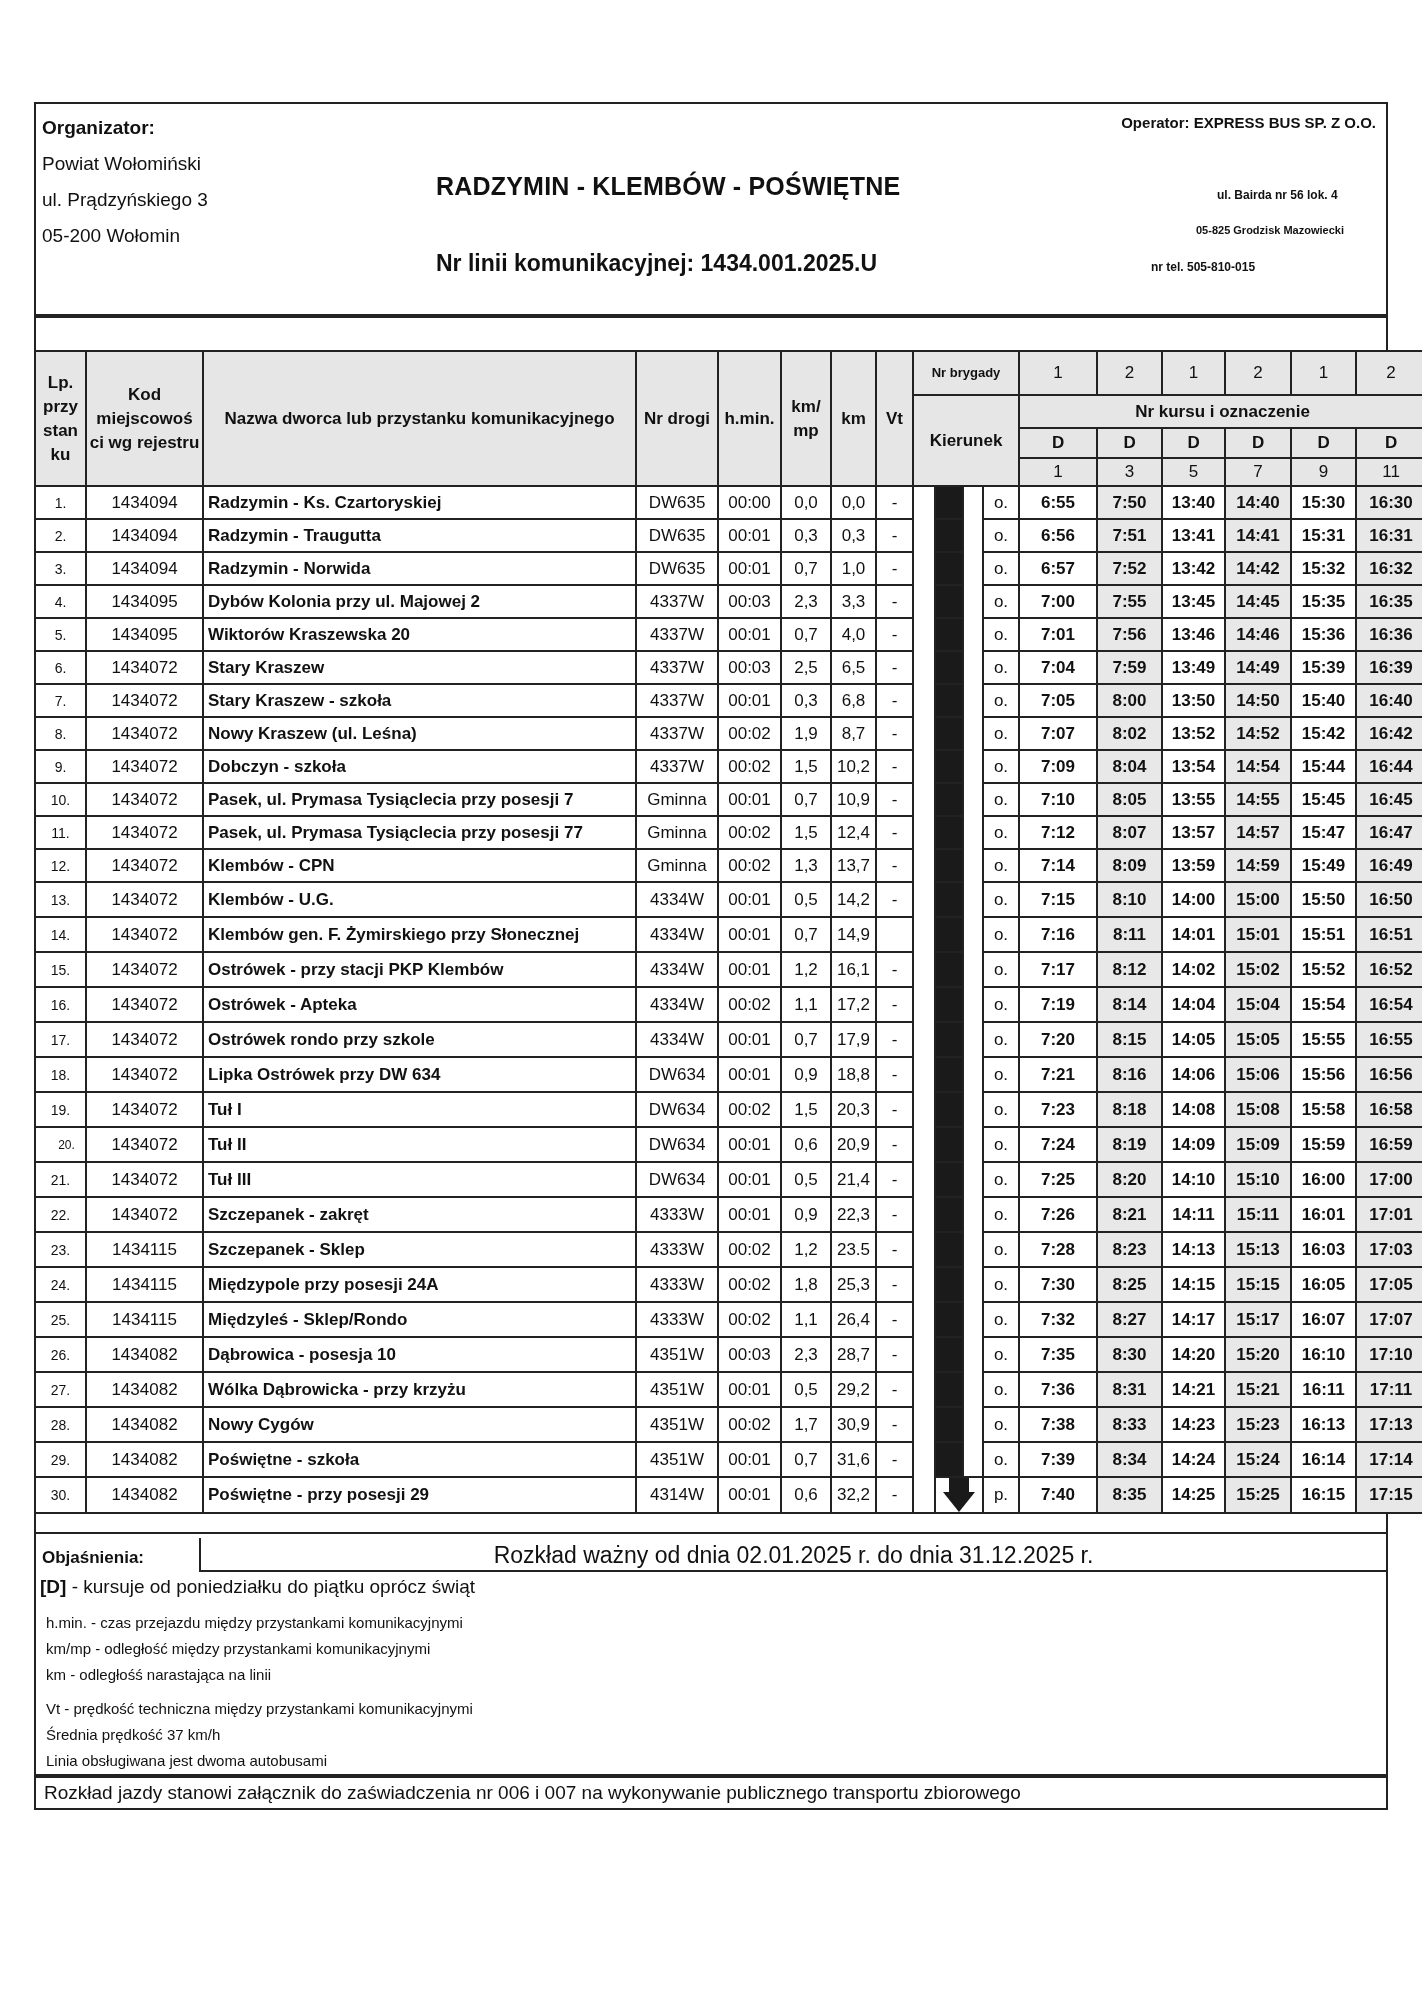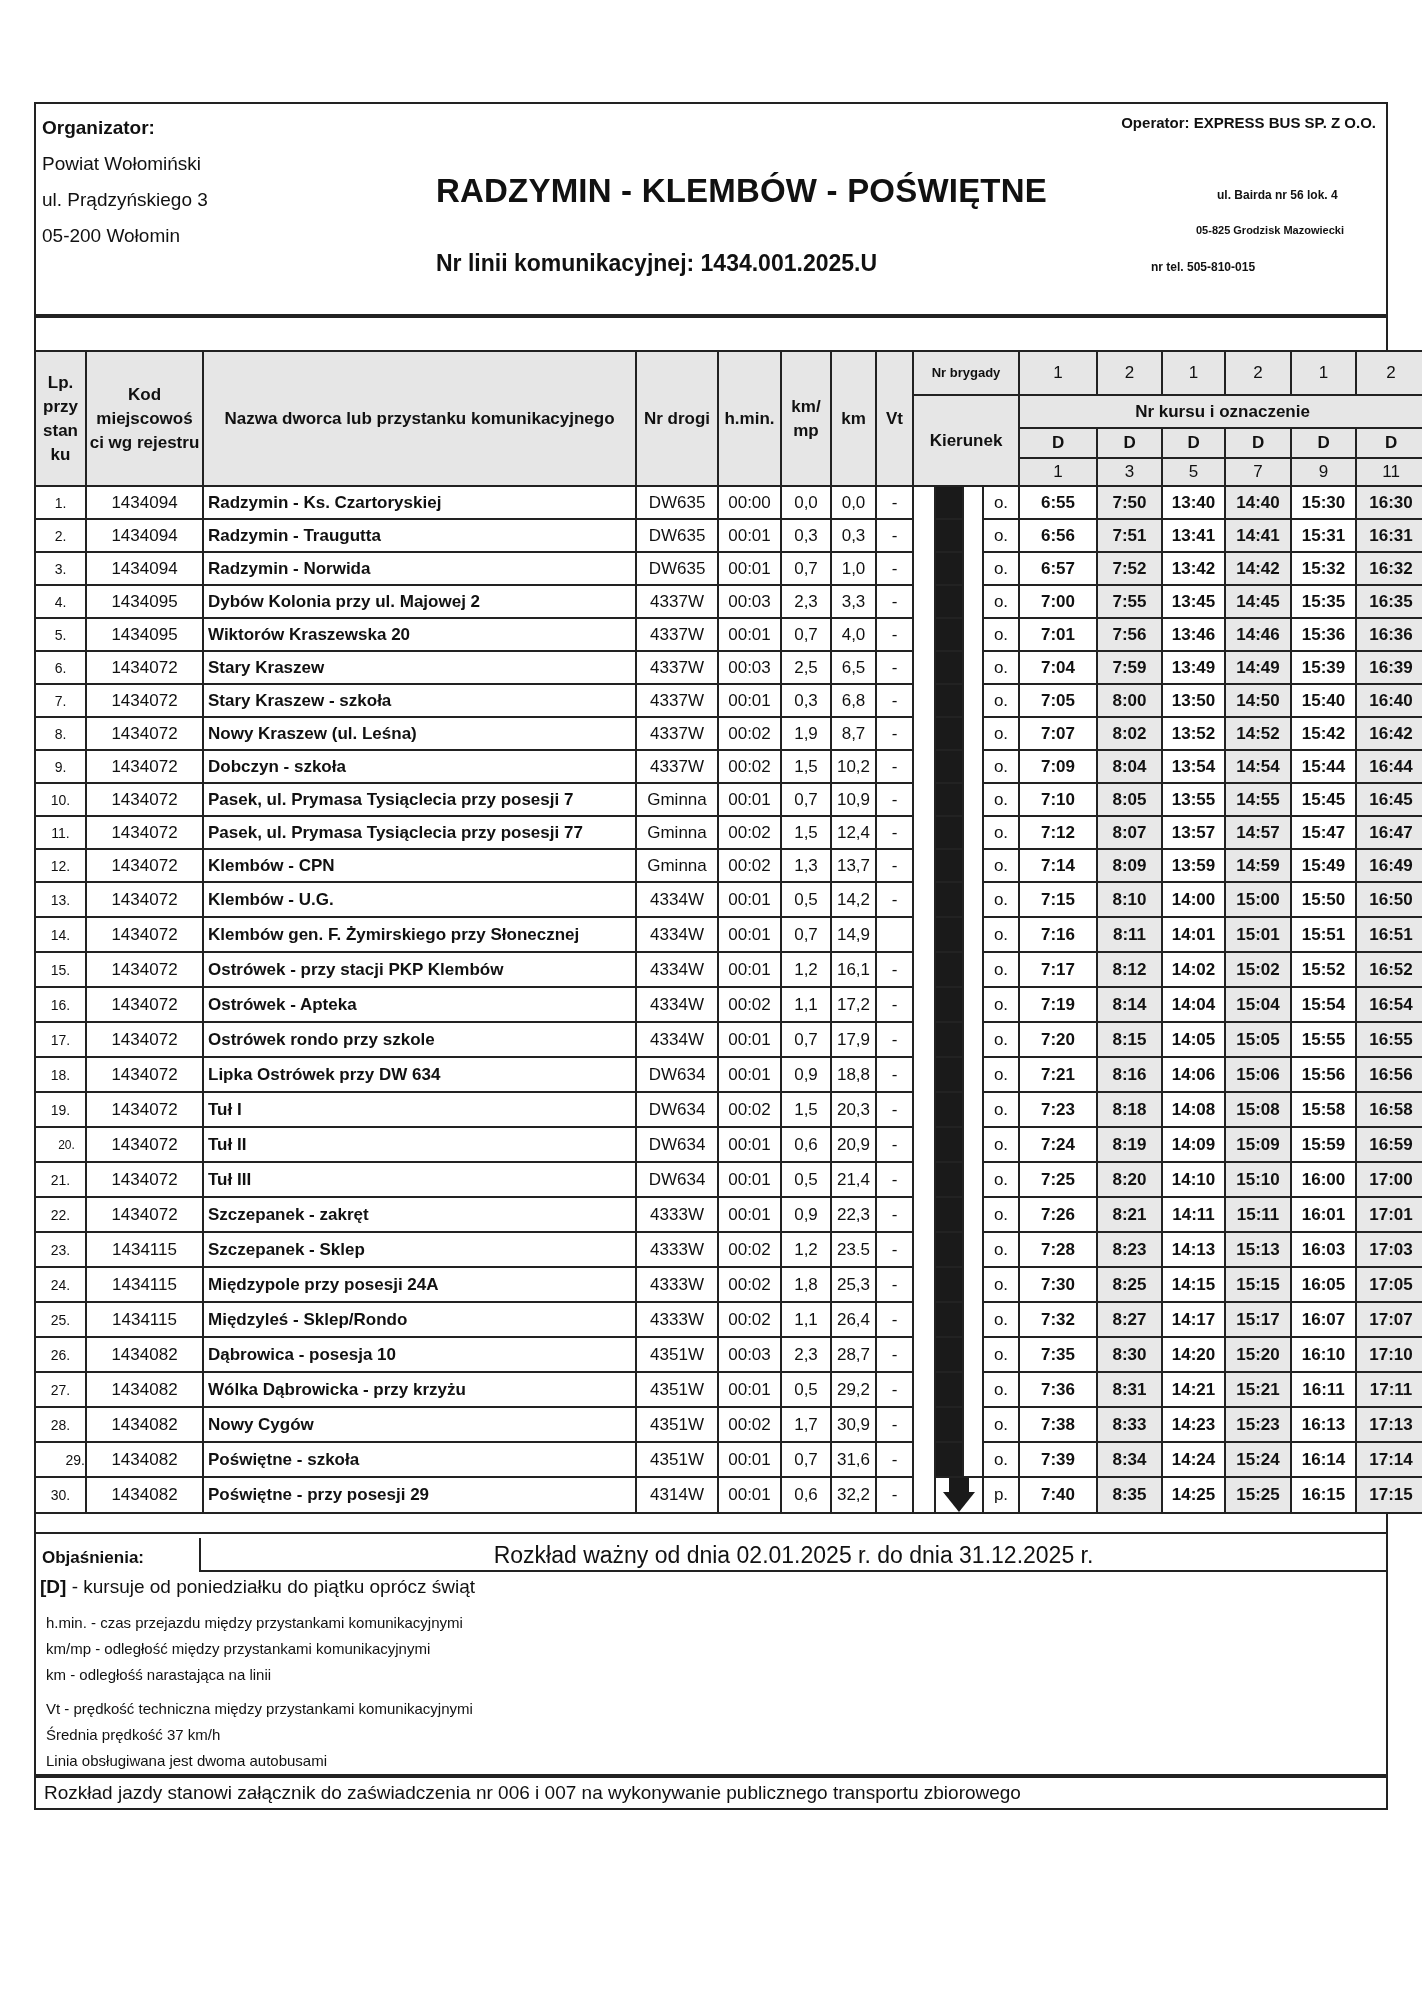"RADZYMIN - KLEMBÓW - POŚWIĘTNE" .hdr .title { font-size: 33px -> 25px }
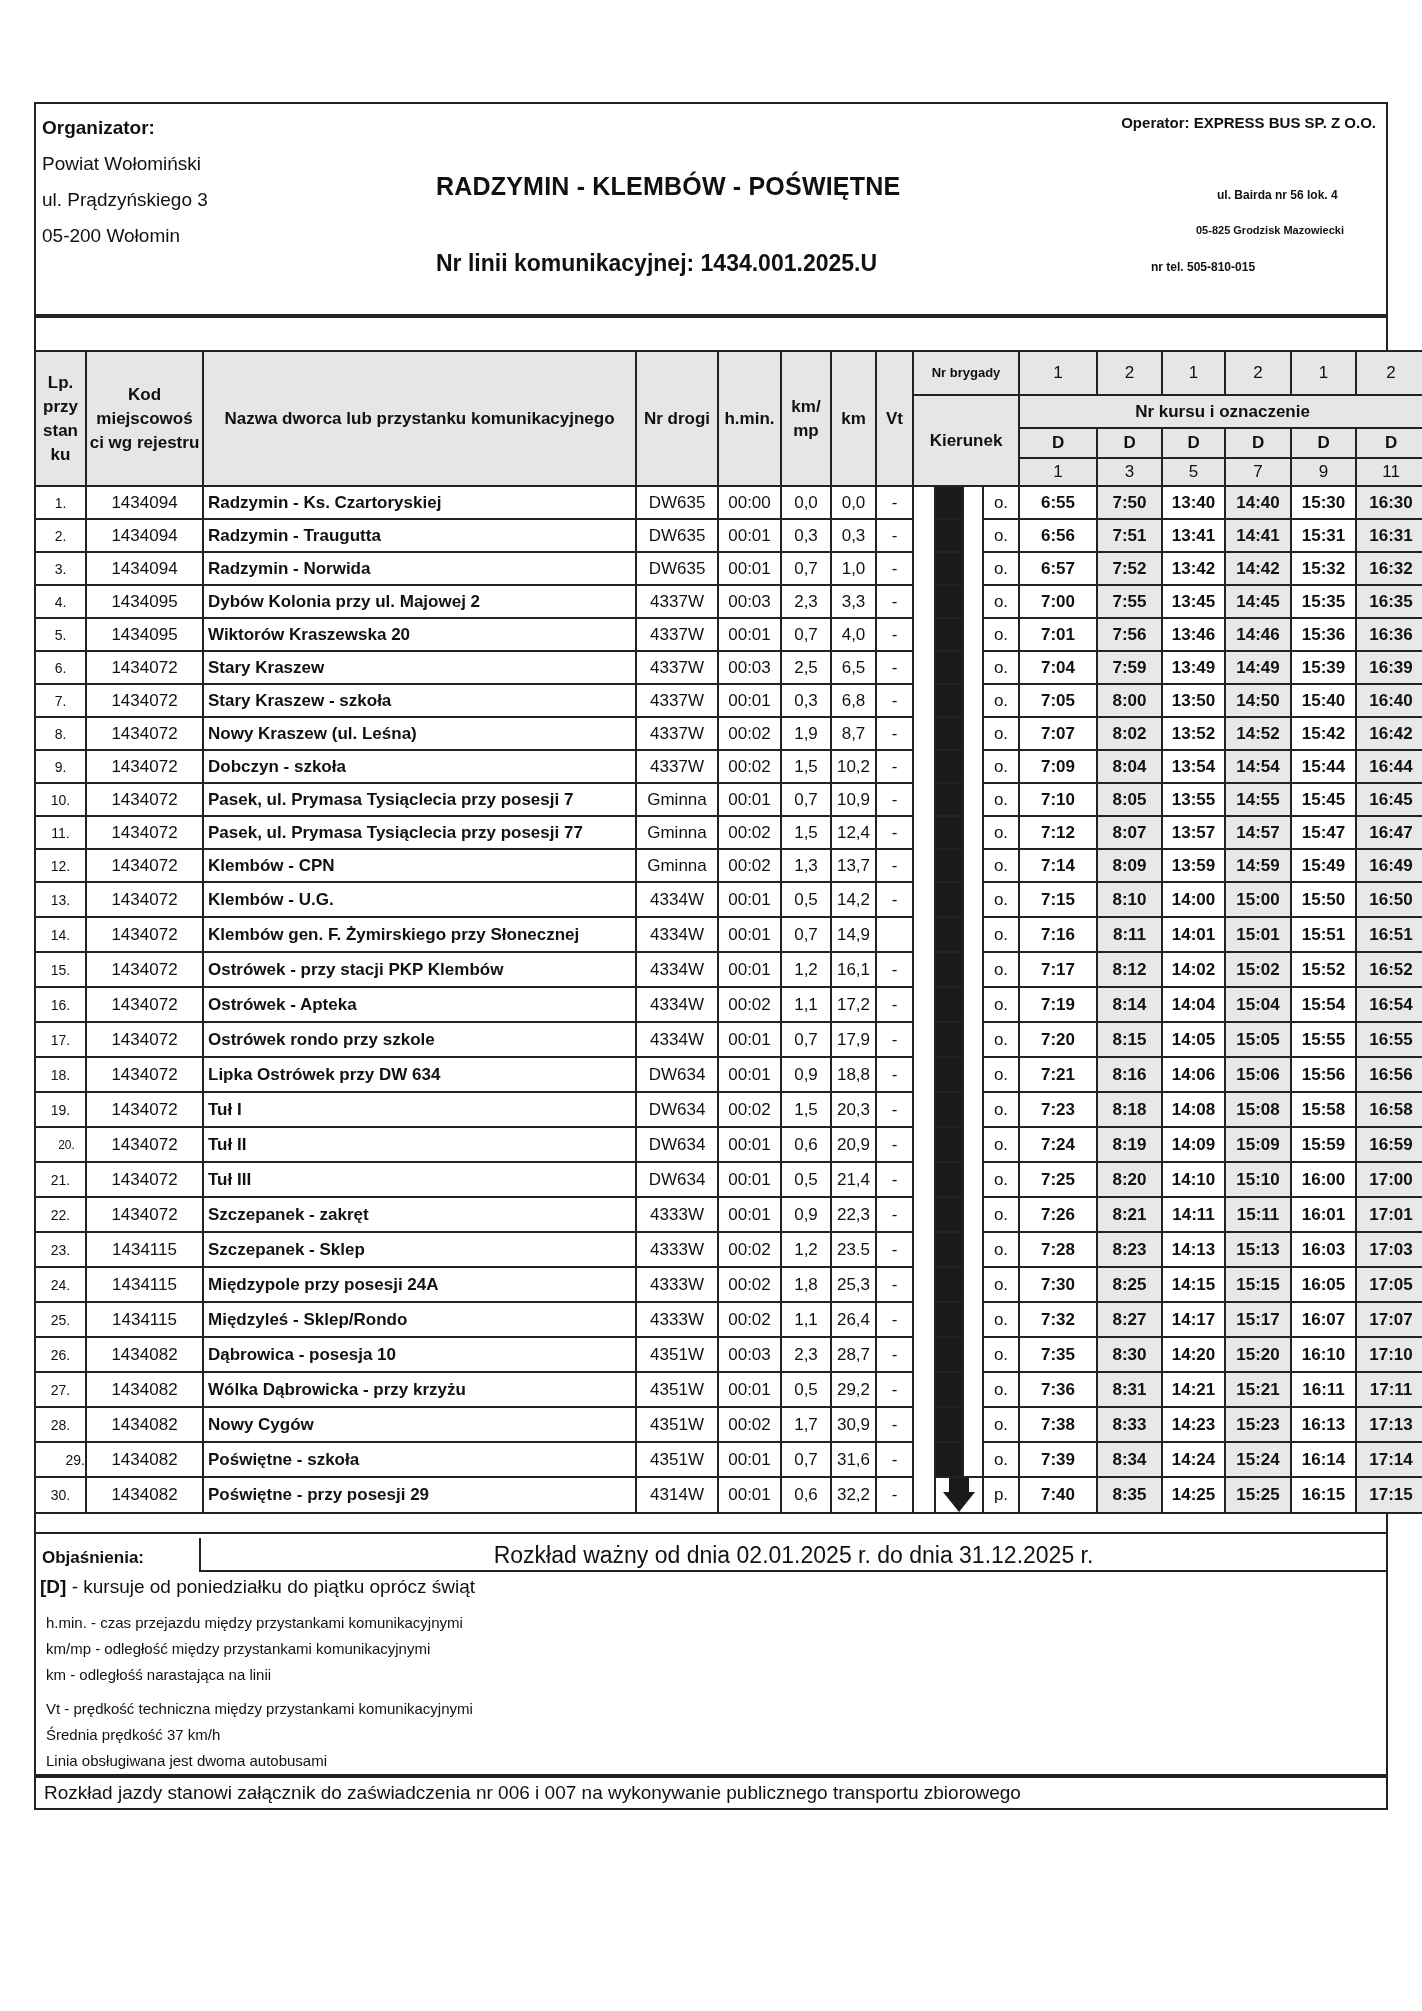"29." td { text-align: right -> none }
